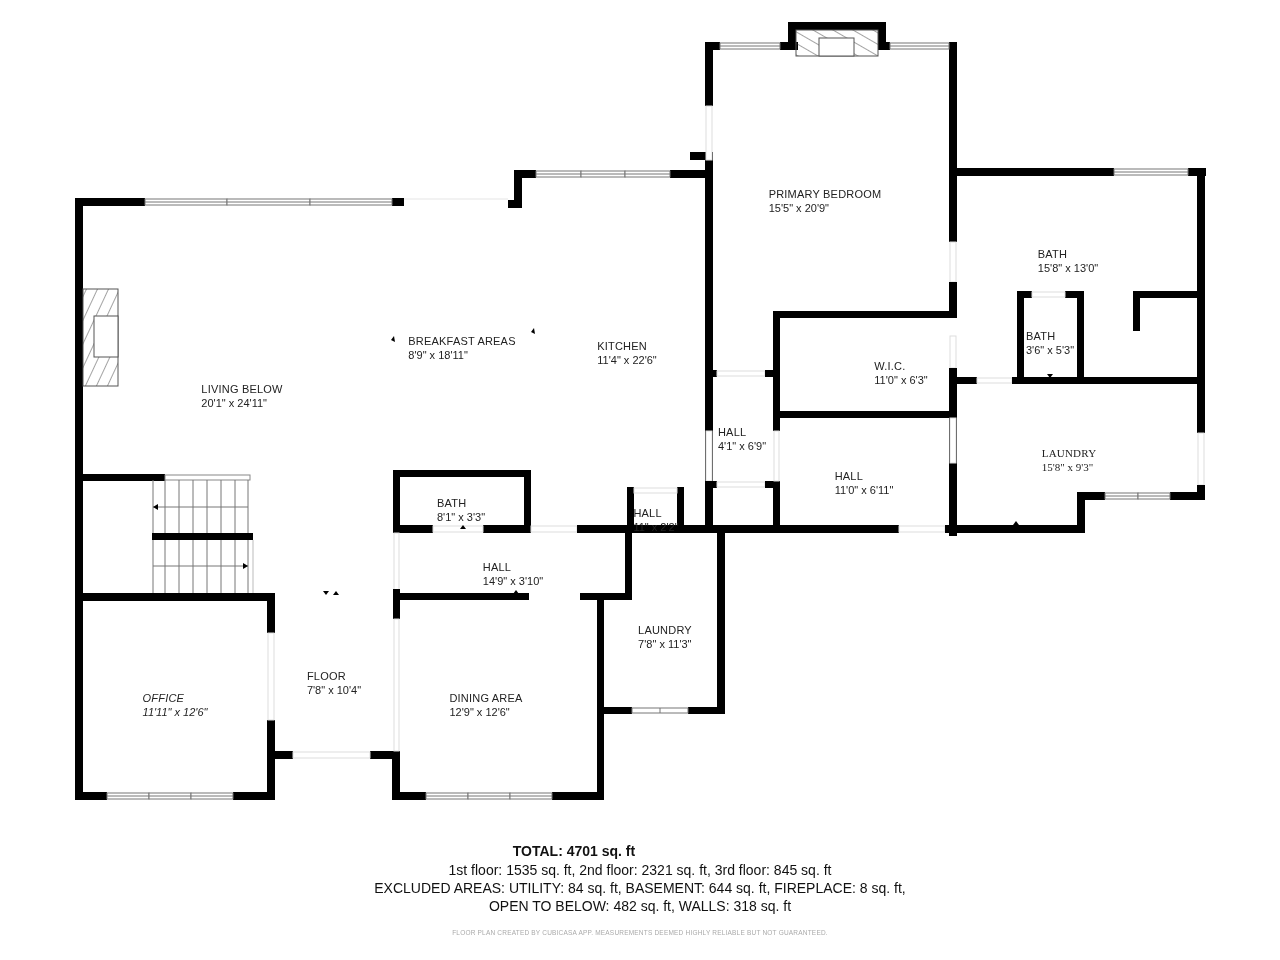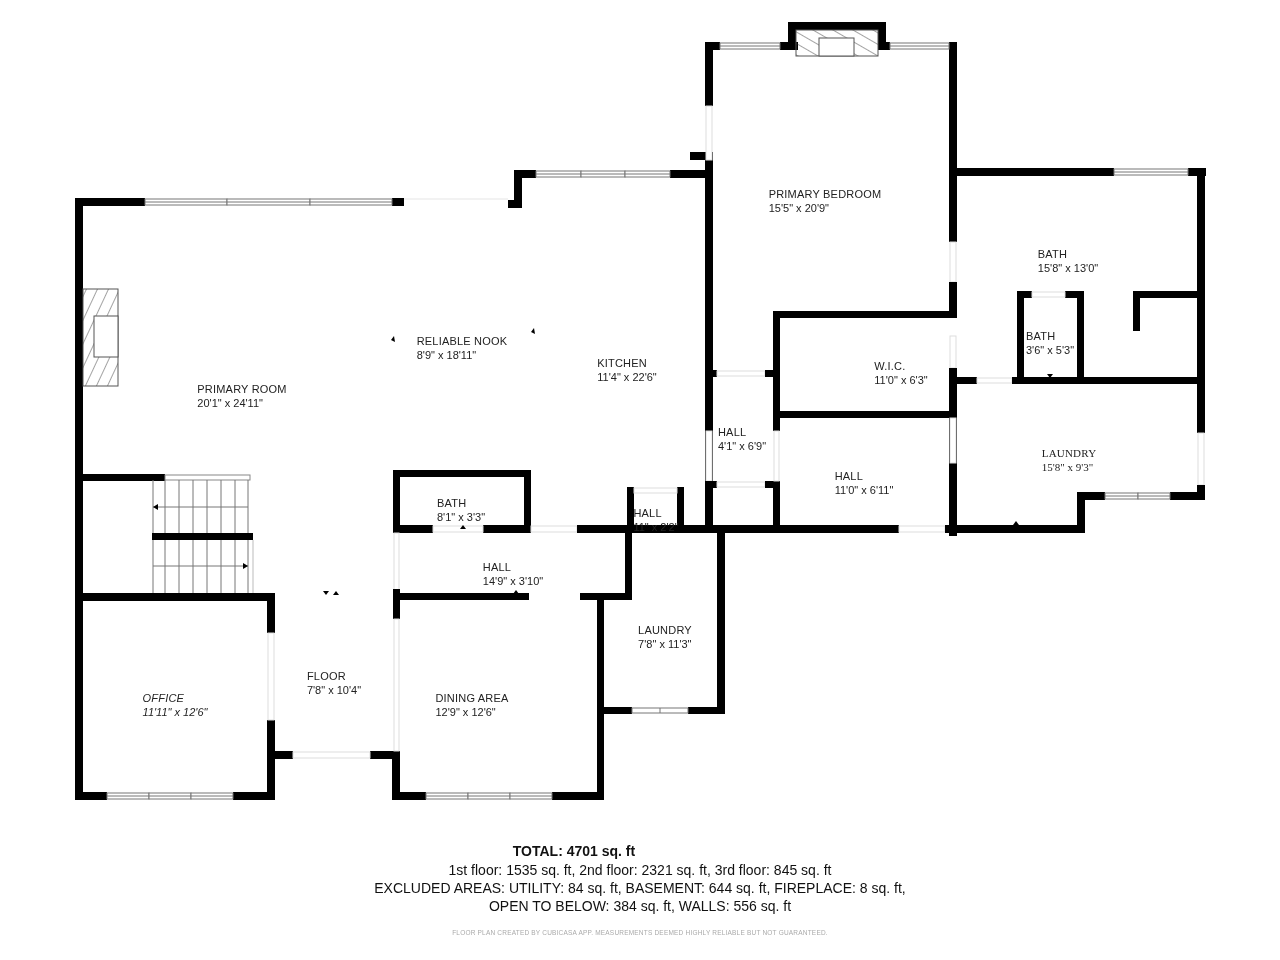"RELIABLE NOOK" span.name { text: RELIABLE NOOK -> BREAKFAST AREAS }
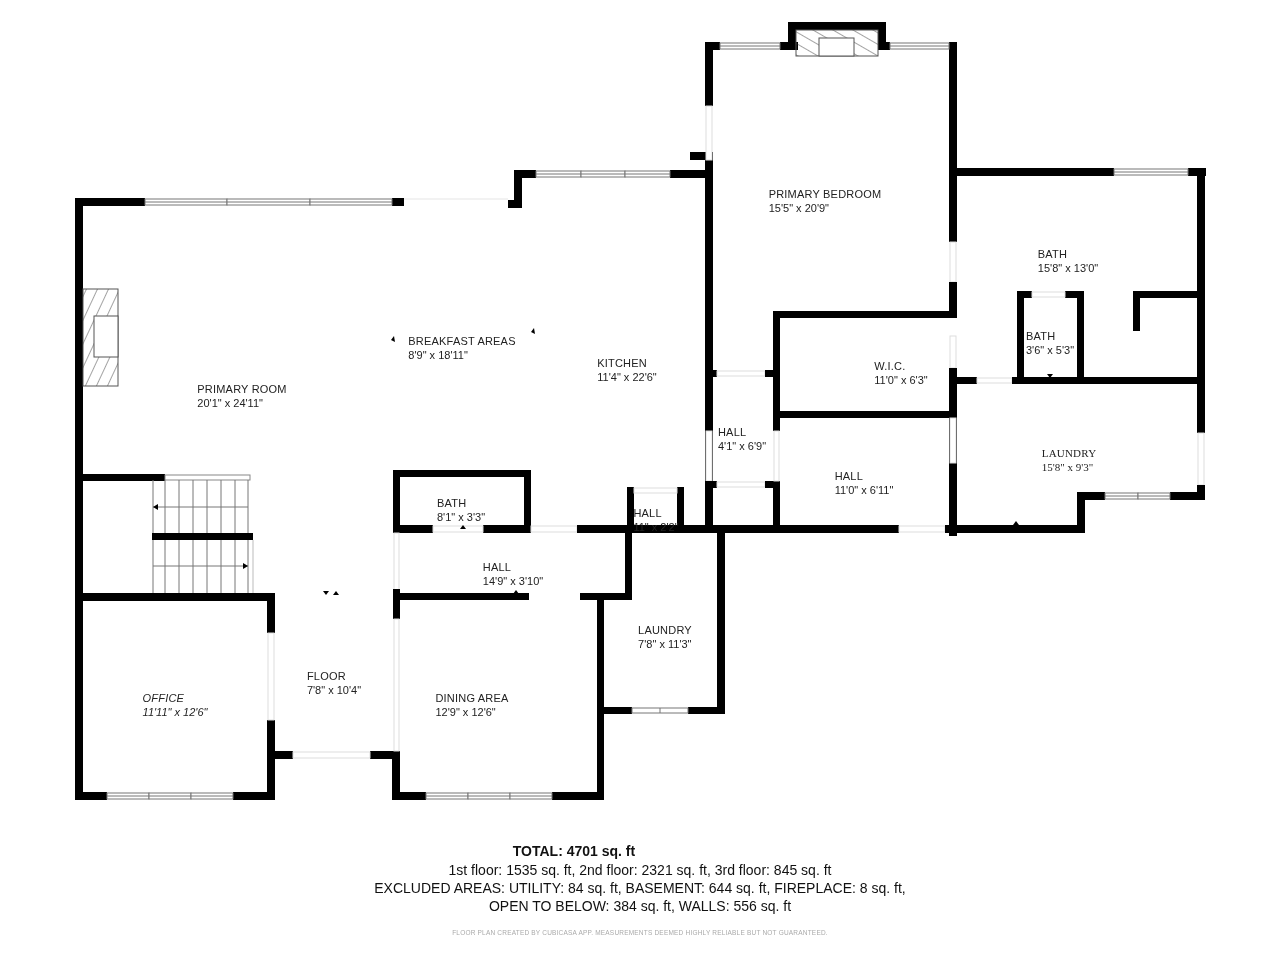"KITCHEN" div.room-label { top: 356px -> 339px }
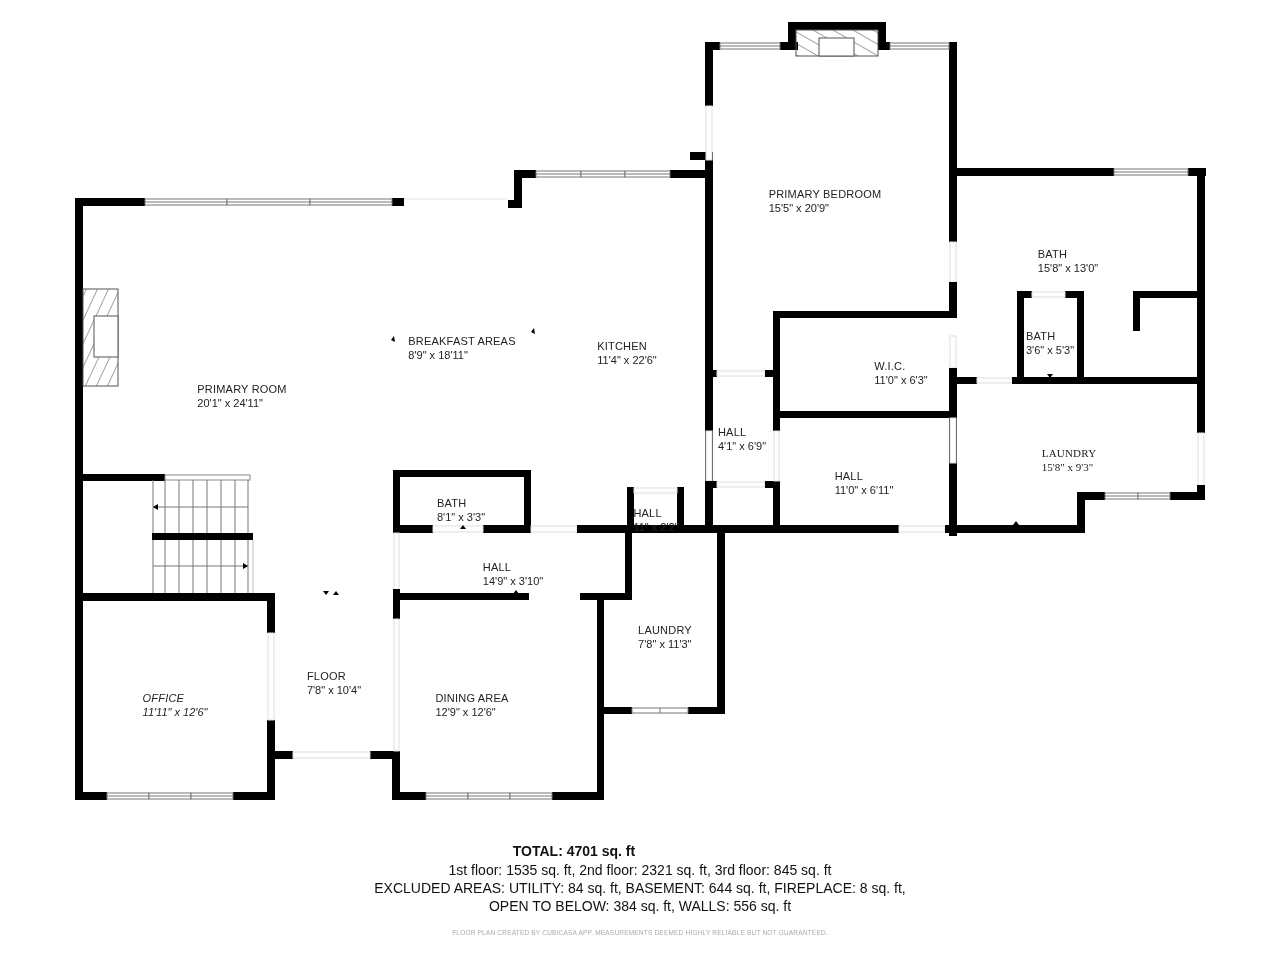"PRIMARY ROOM" span.name { text: PRIMARY ROOM -> LIVING BELOW }
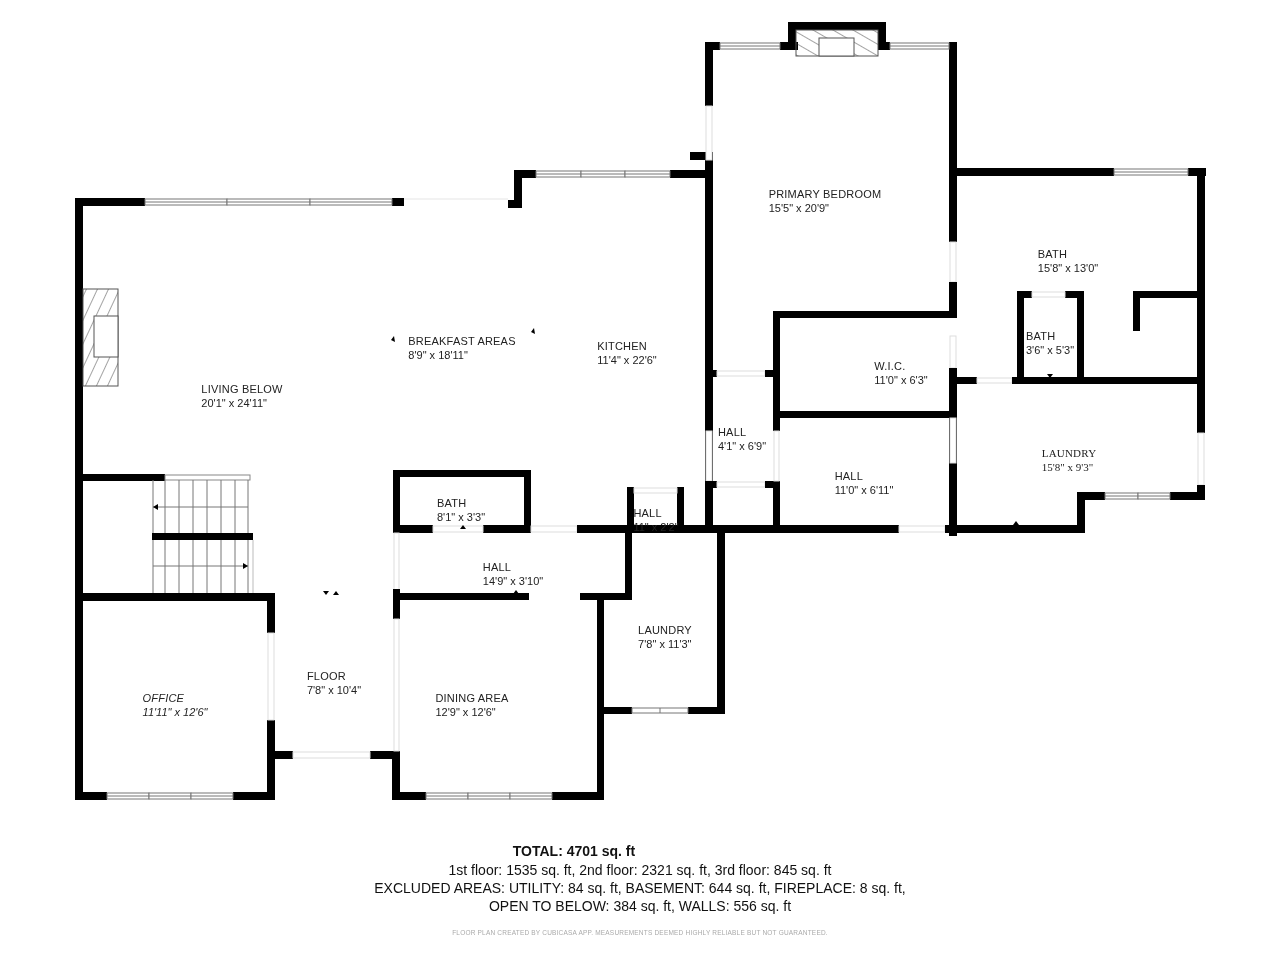"DINING AREA" div.room-label { left: 472px -> 486px }
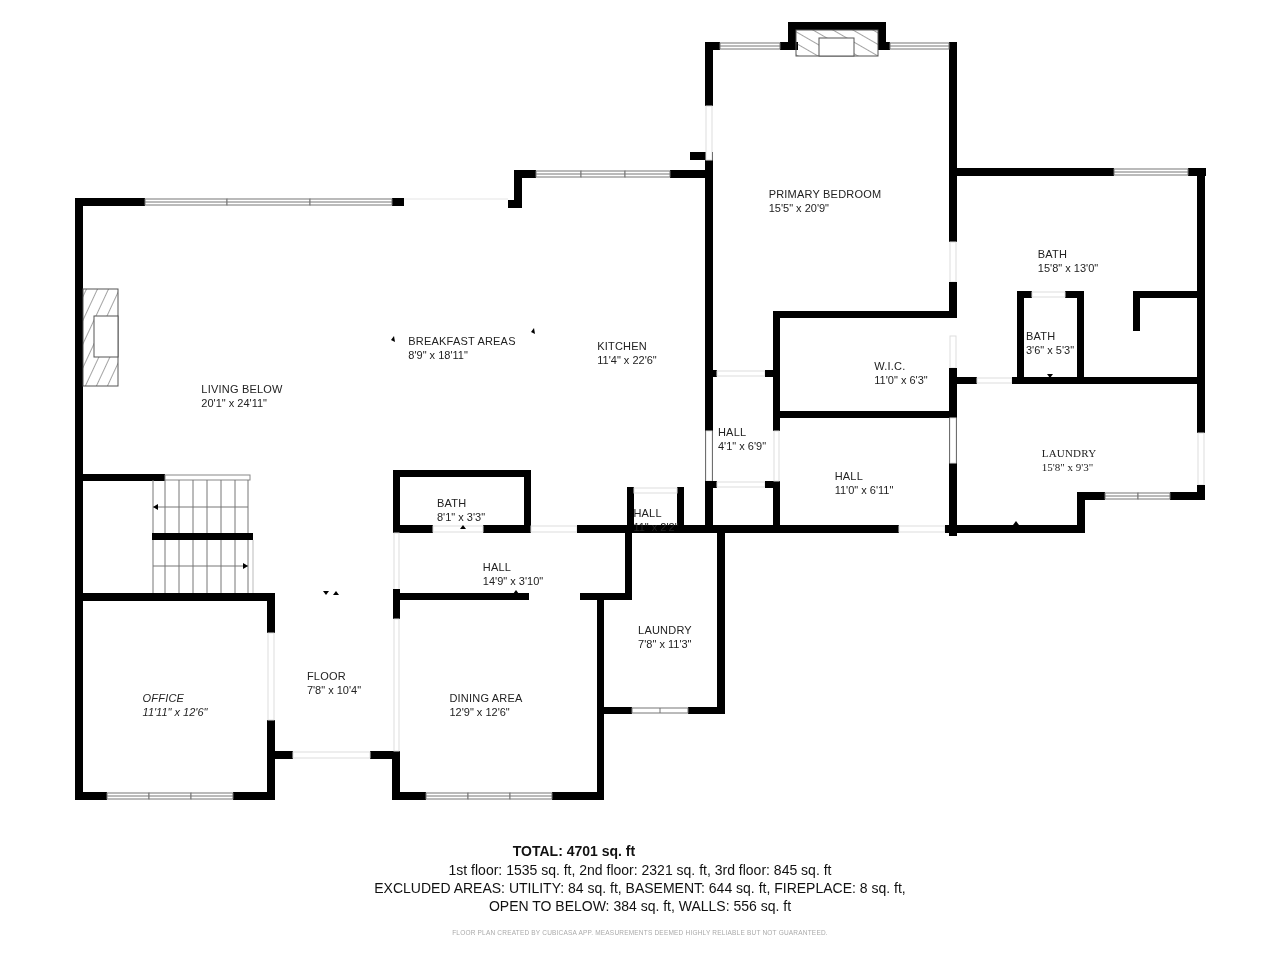"OPEN TO BELOW: 384 sq." div.sum-line { text: 384 sq. ft, WALLS: 556 -> 482 sq. ft, WALLS: 318 }
